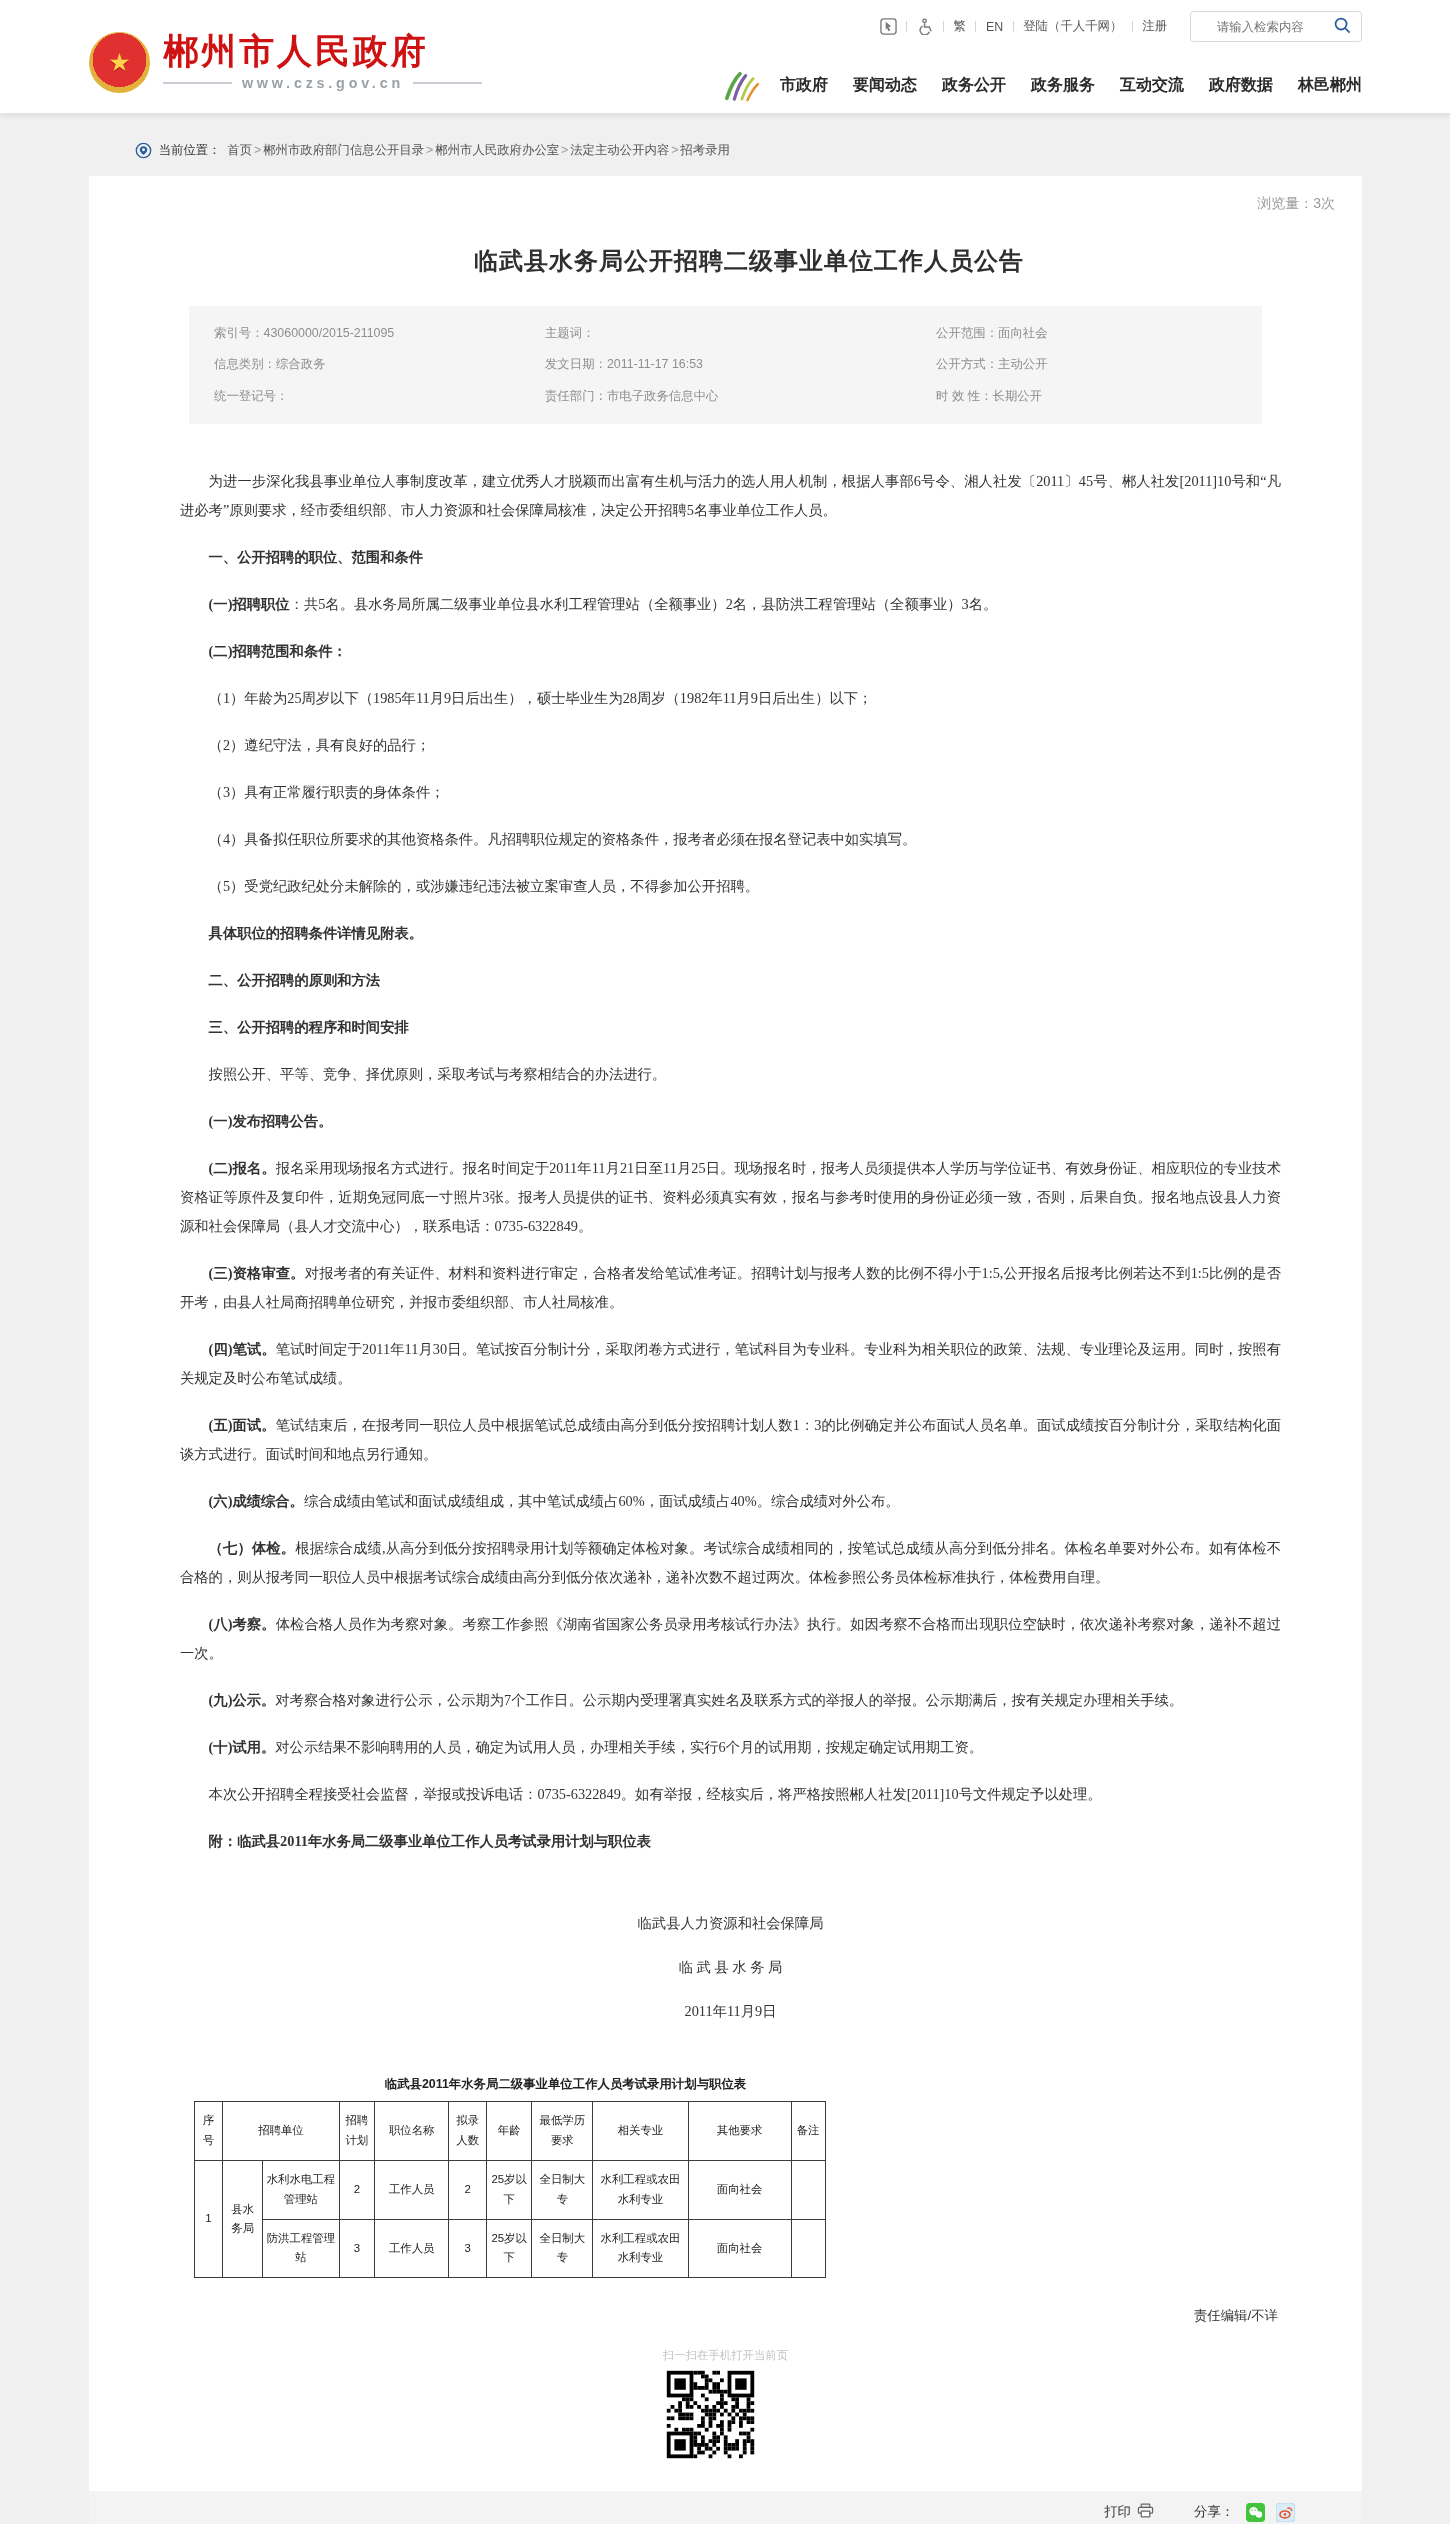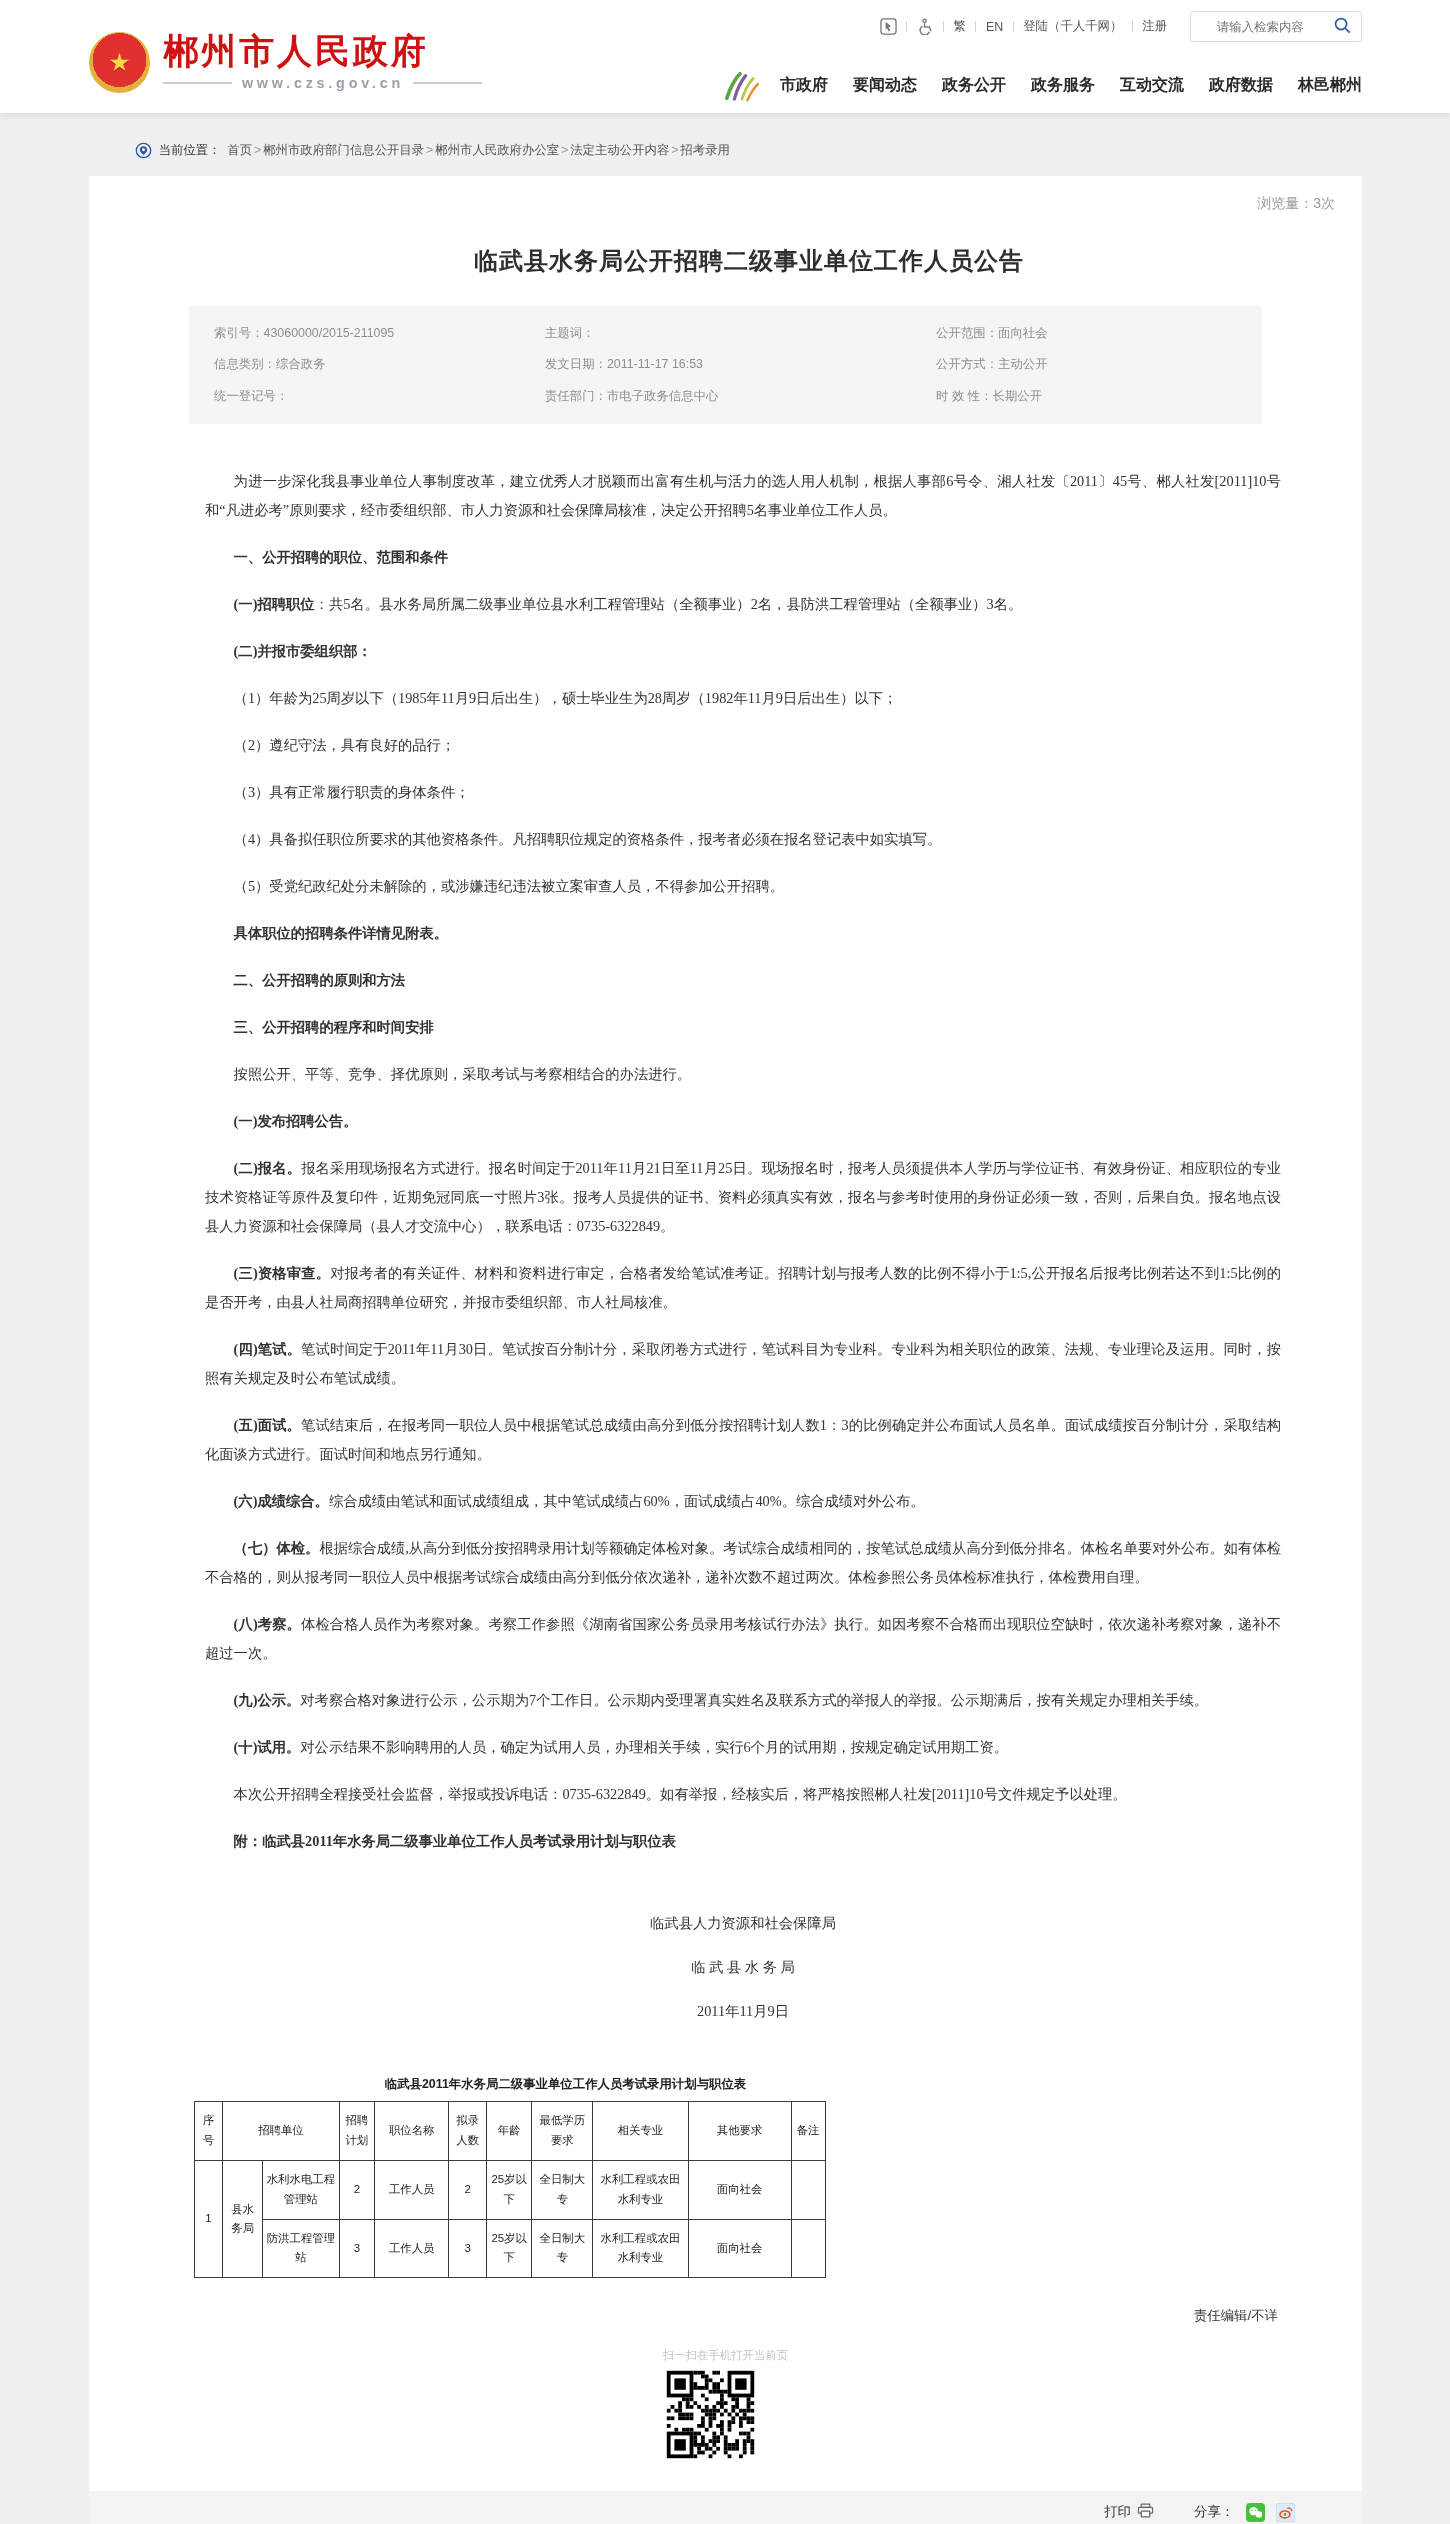"为进一步深化我县事业单位人事制度改革，建立优秀人才脱颖而出富有生机与活力的选人用" .article-body { padding: 25px 81px 0 116px -> 25px 81px 0 91px }
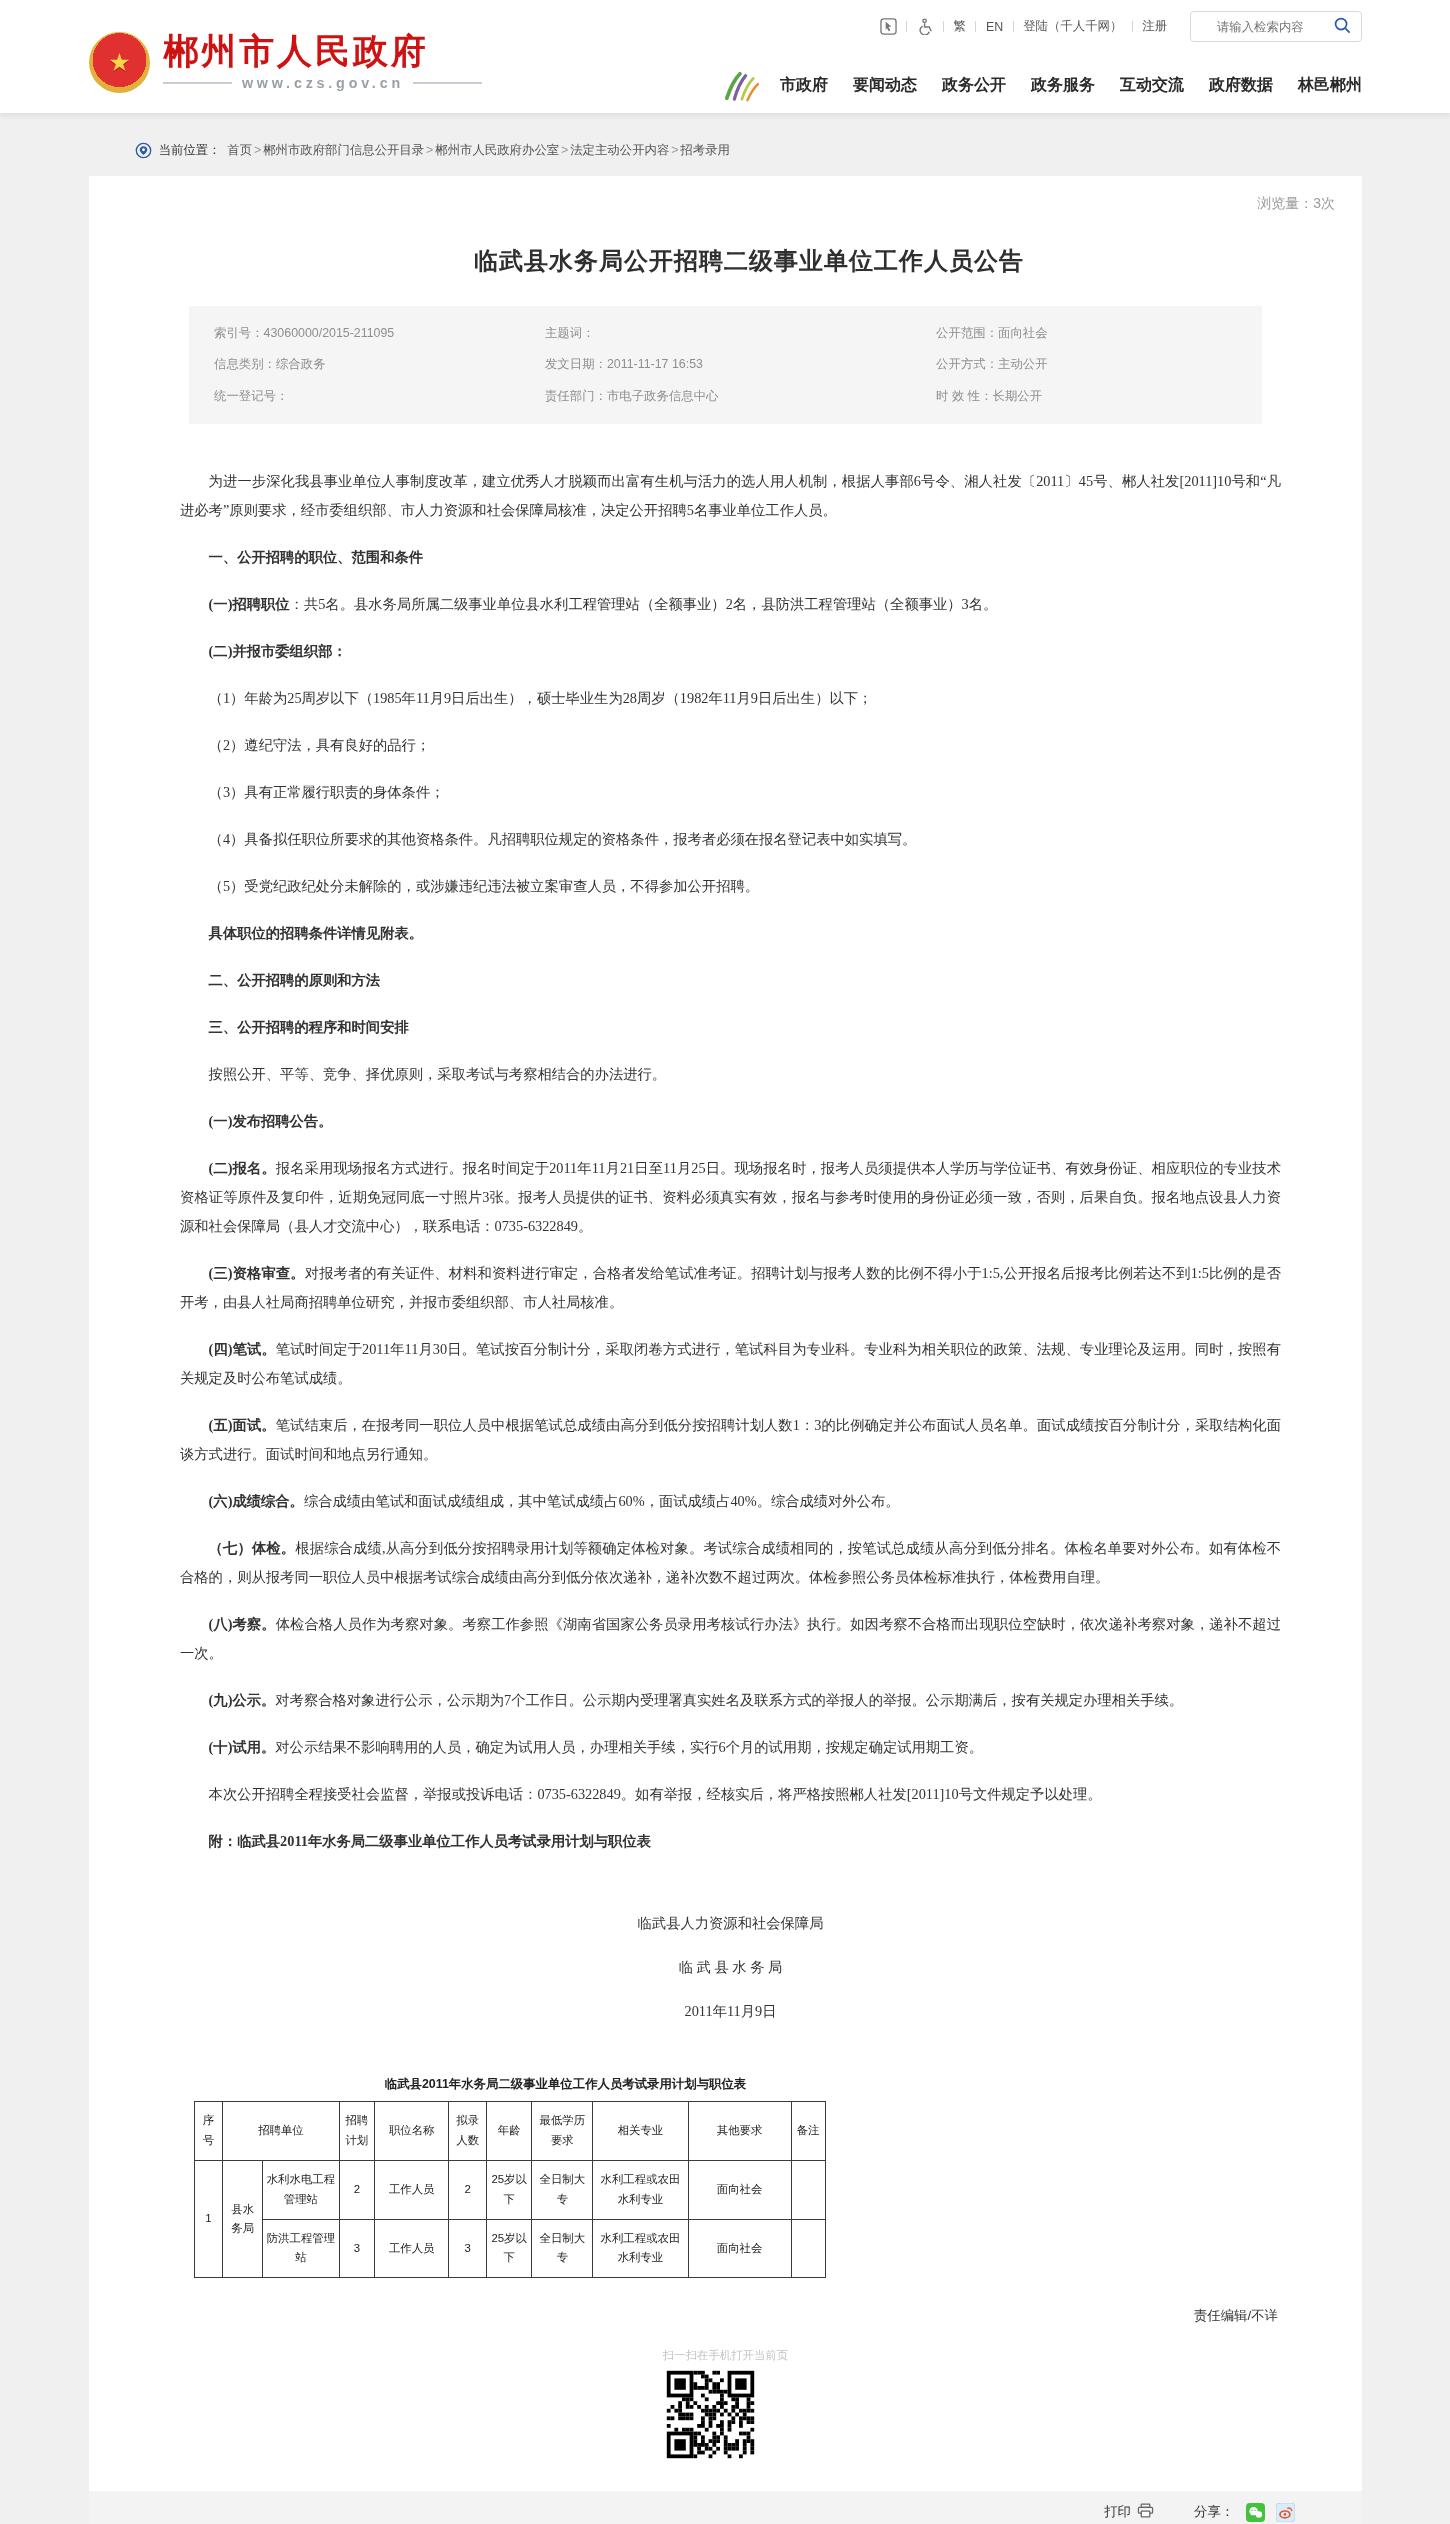"(二)并报市委组织部：" b { text: 并报市委组织部 -> 招聘范围和条件 }
